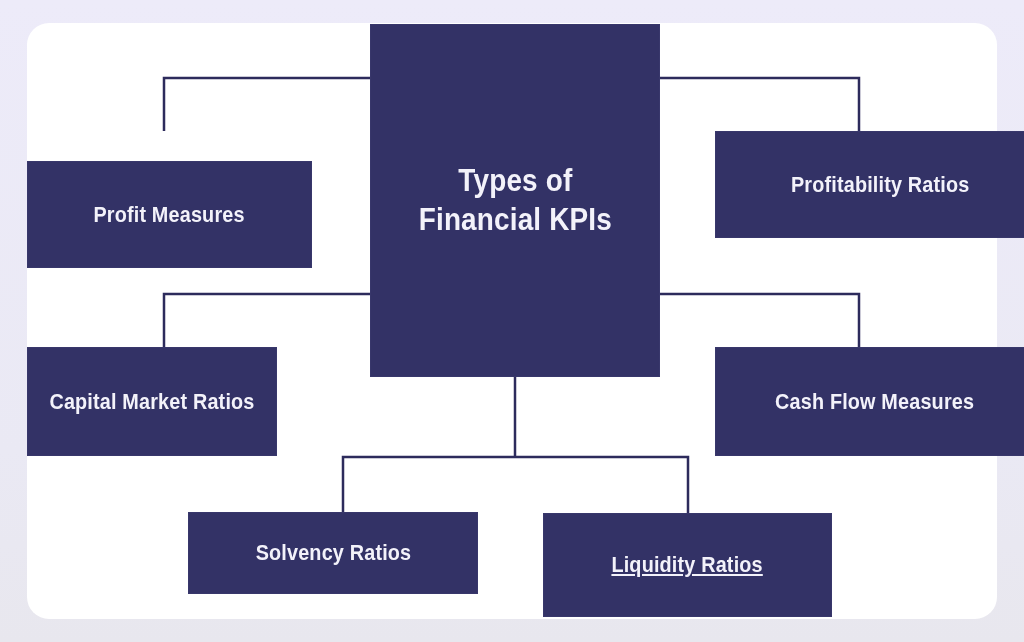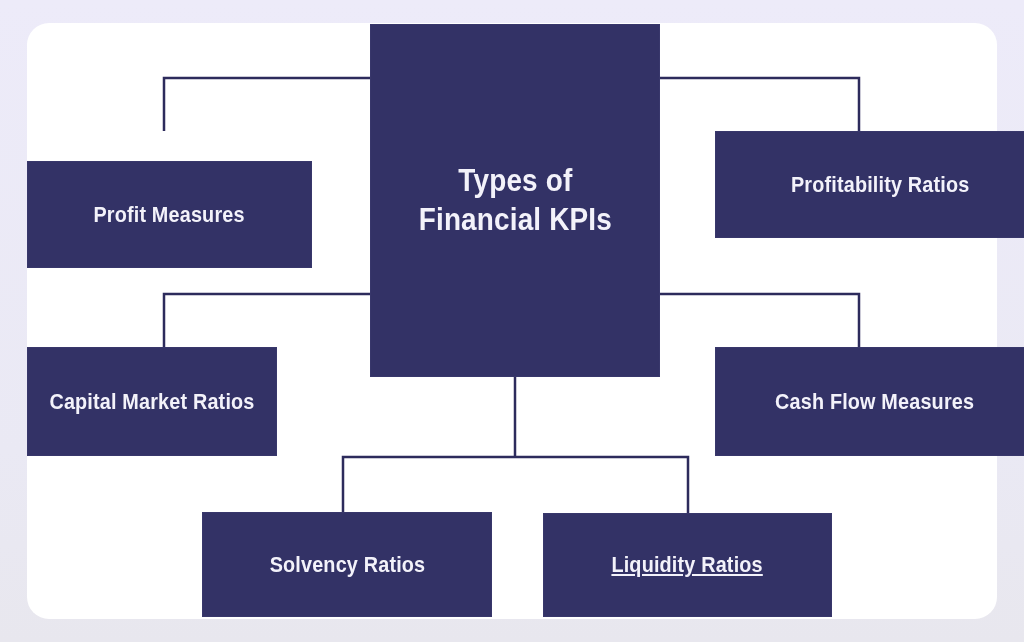"Solvency Ratios" .node-solvency { height: 105px -> 82px; left: 202px -> 188px }
